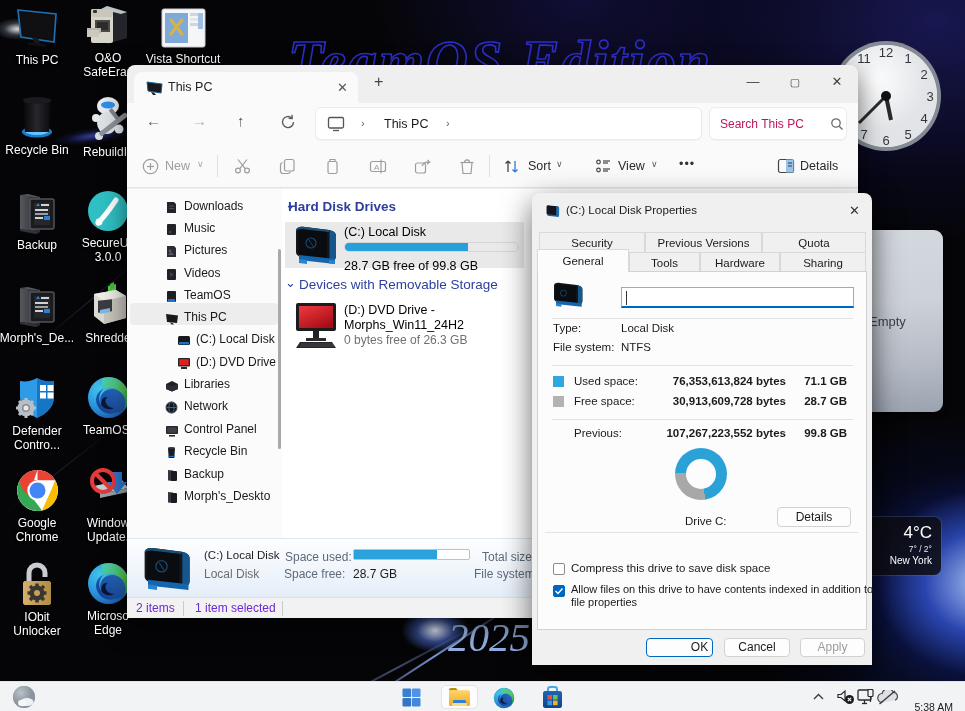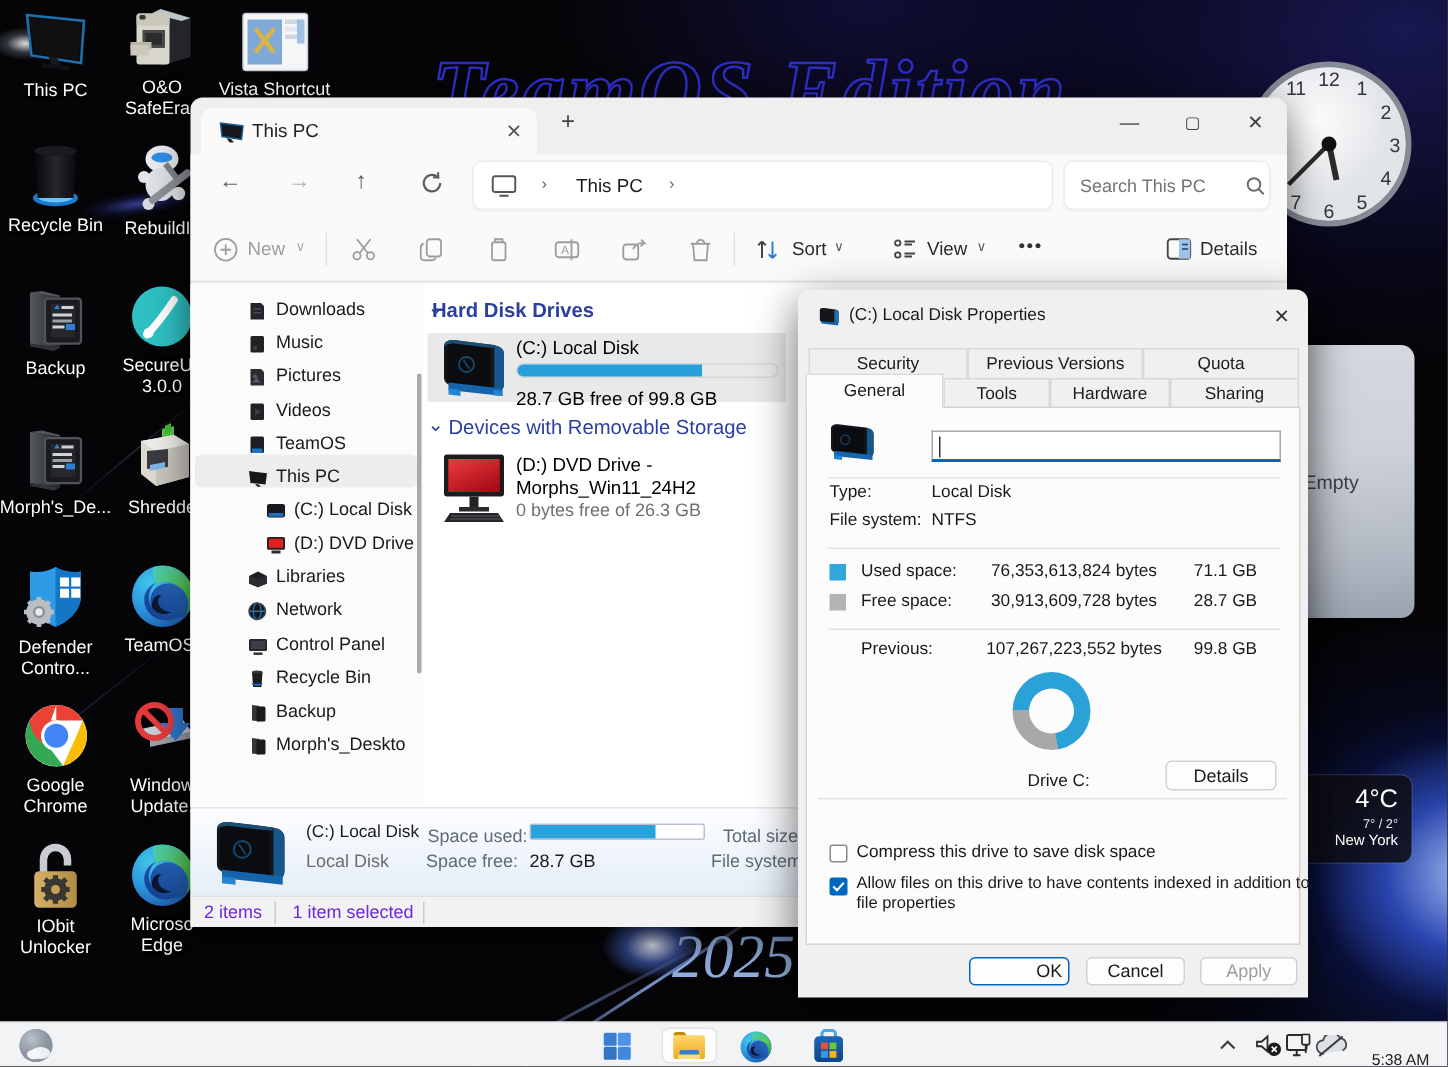"Search This PC" div.box { color: #737373 -> #be185d }
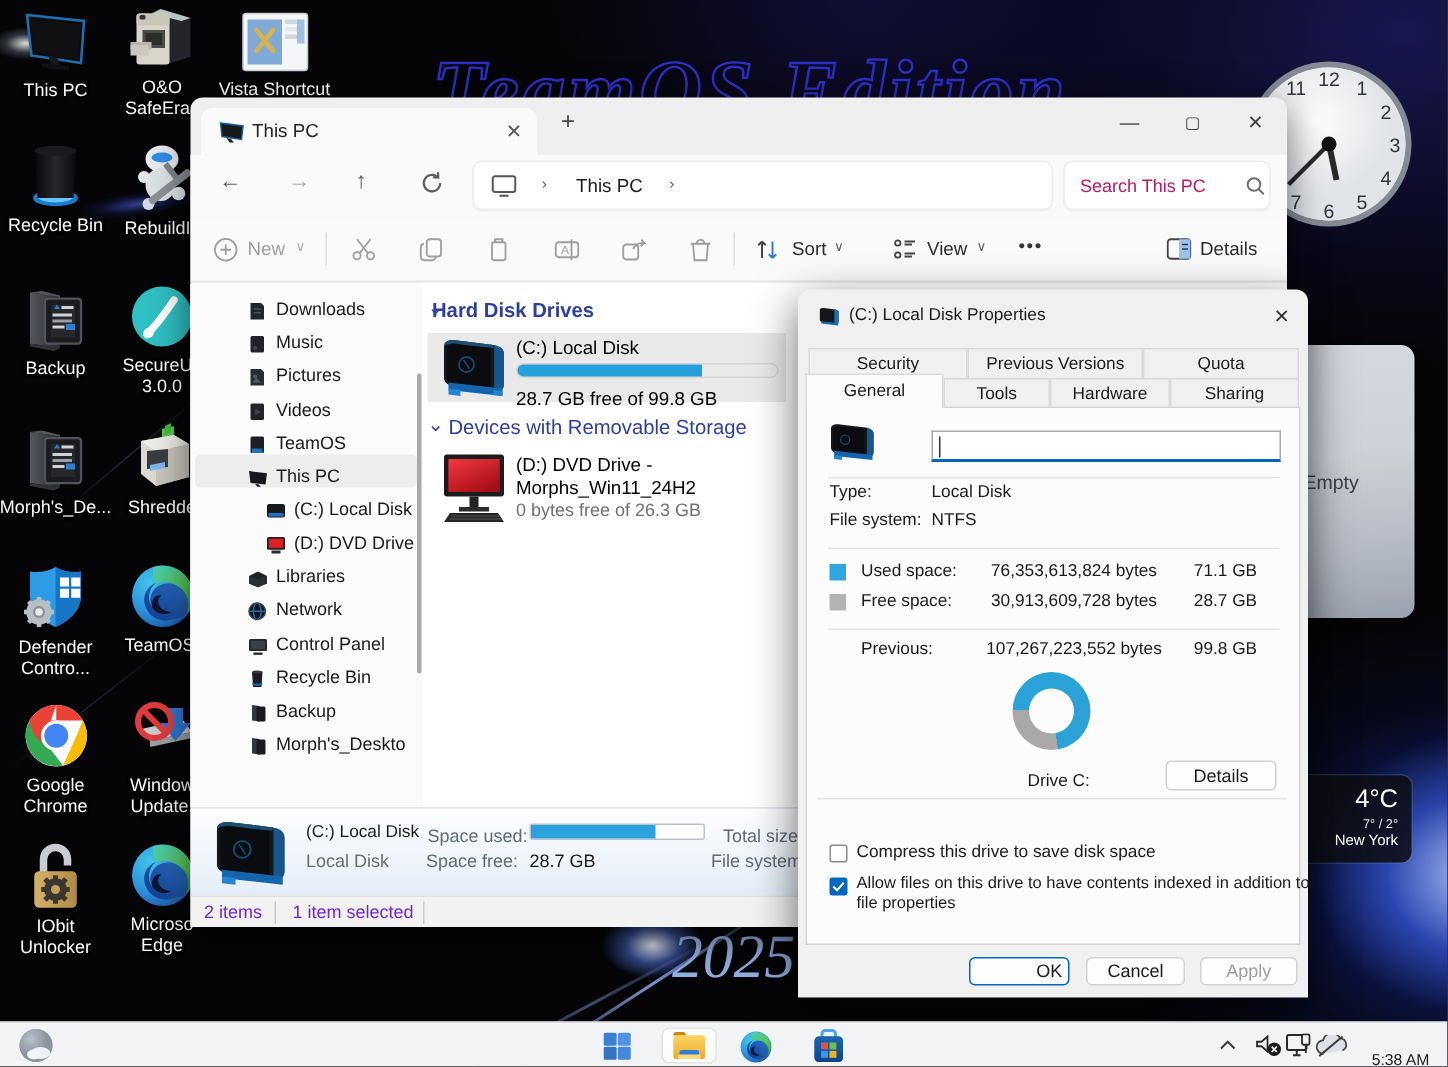"76,353,613,824 bytes" .rt { font-weight: none -> bold; text-align: center -> right }
